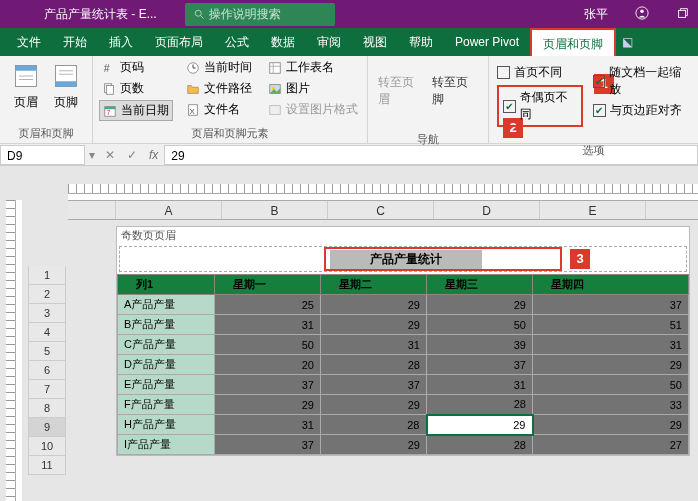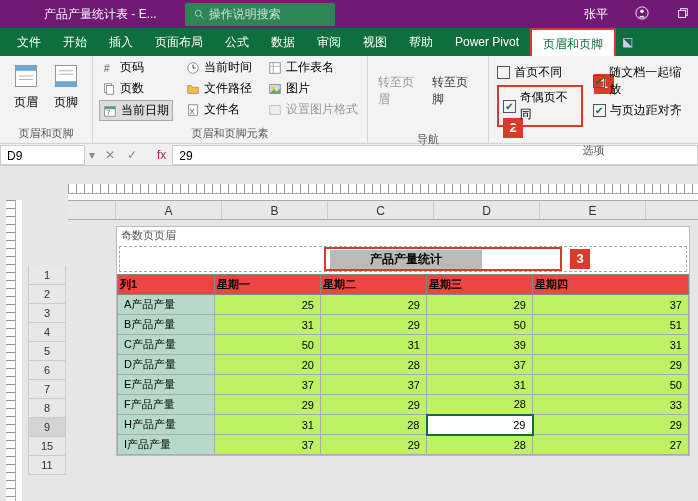"fx" .fx-label { color: #be185d -> #737373; font-style: none -> italic; margin-left: 8px -> none }
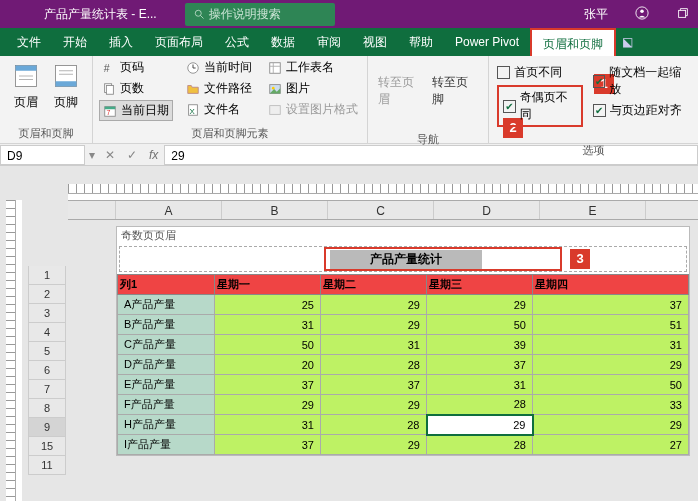"列1" .data-table th { background: #ef4444 -> #15803d; padding: 2px 2px -> 2px 18px }
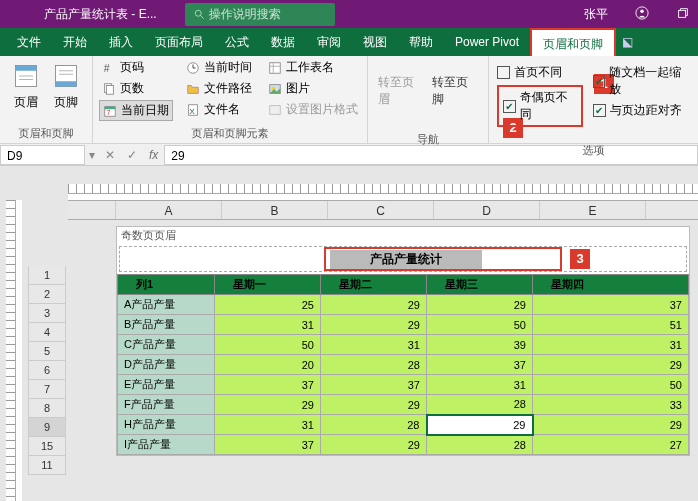"25" .data-table td.num { background: #bef264 -> #737373 }
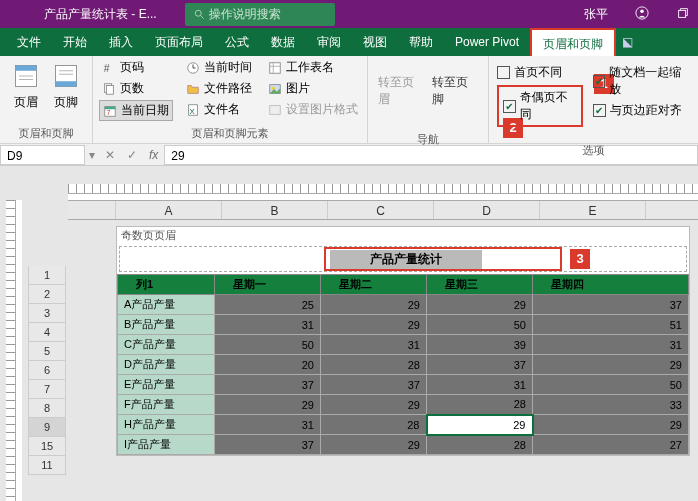"15" div.row-h { text: 15 -> 10 }
